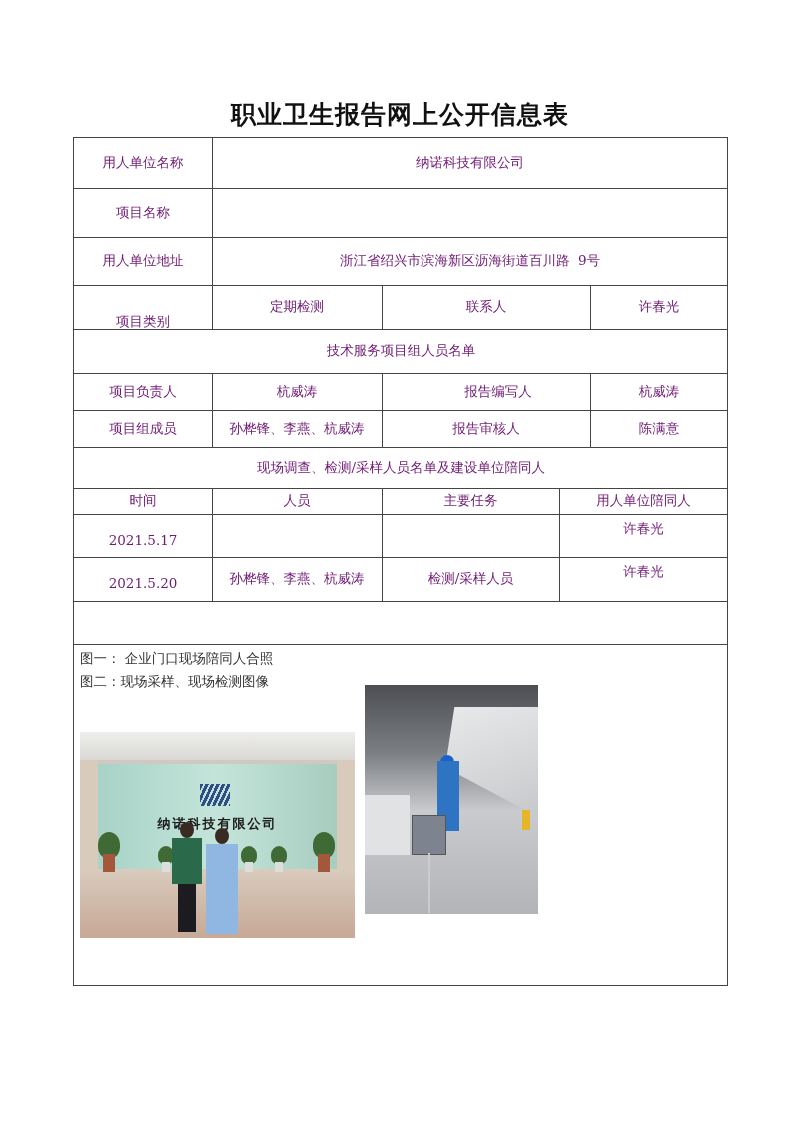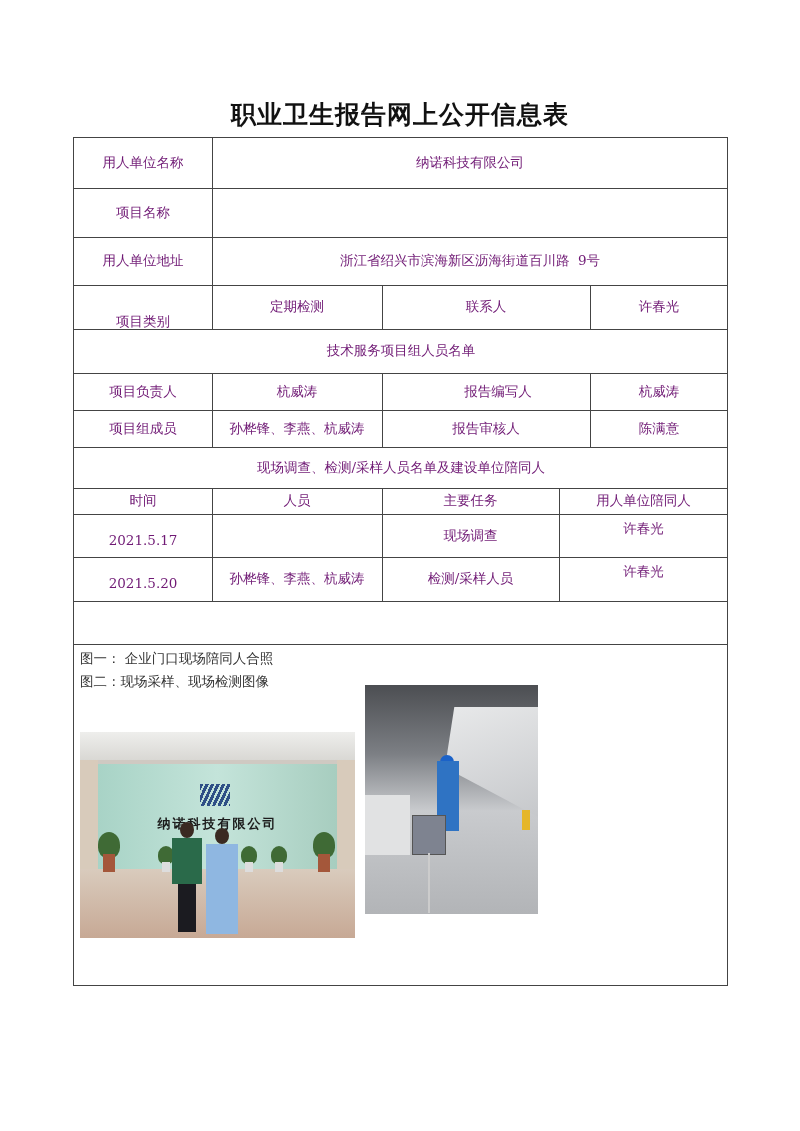"现场调查" div.cell { html: <div>现场调查</div> -> none }
